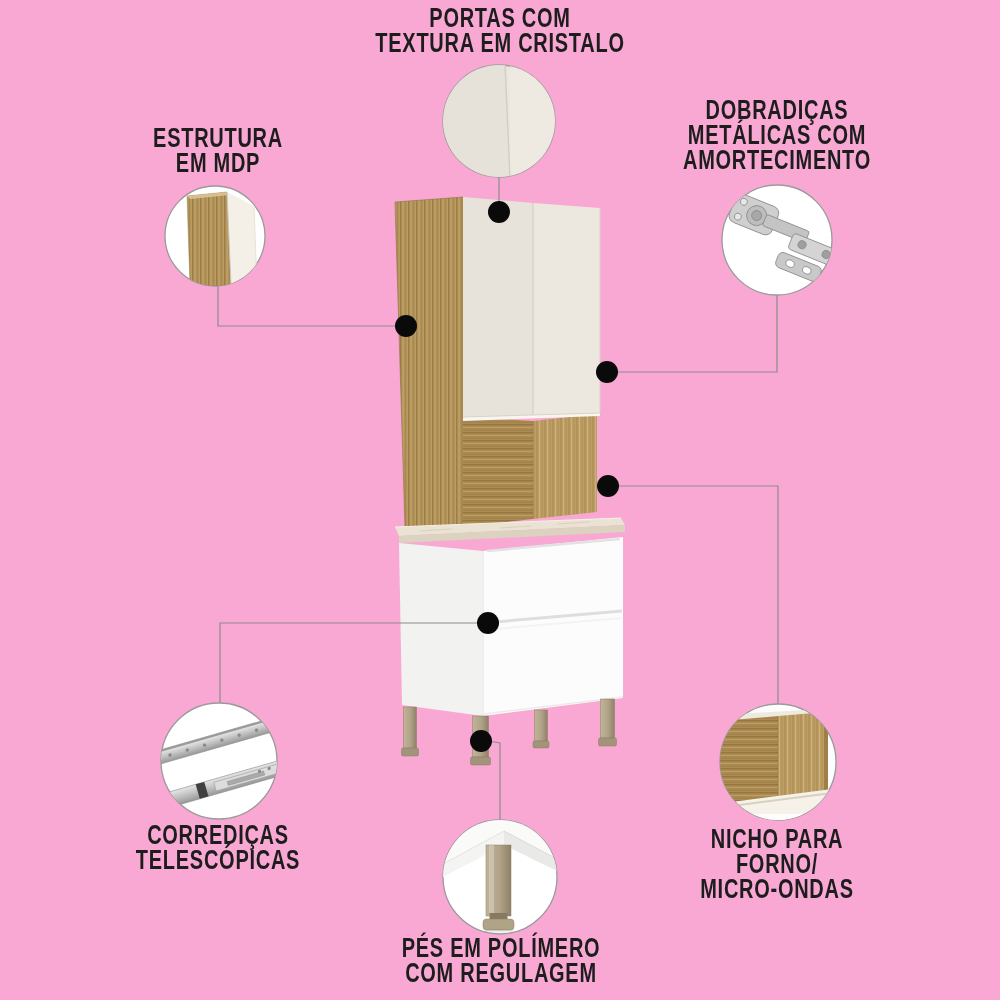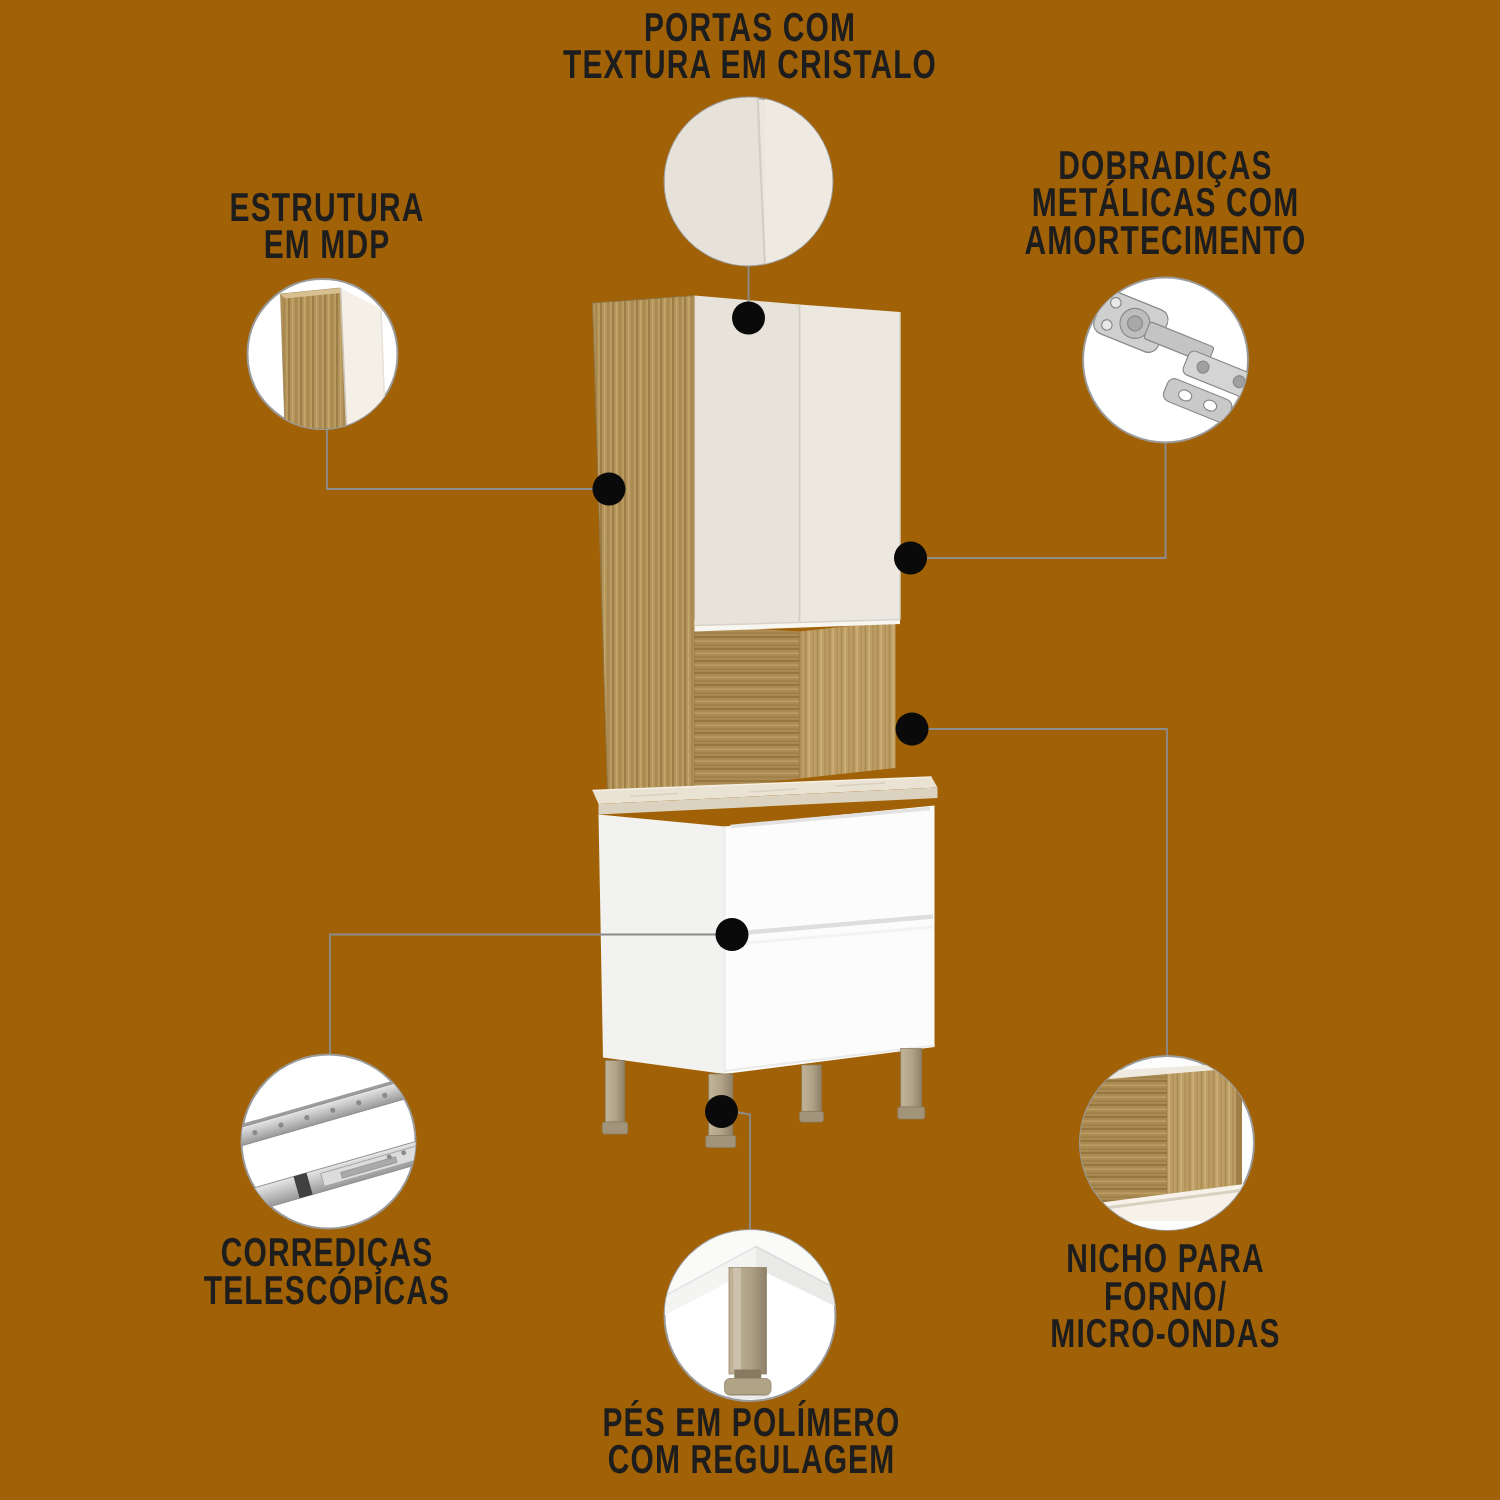"PORTAS COM" .stage { background: #a16207 -> #f9a8d4 }
